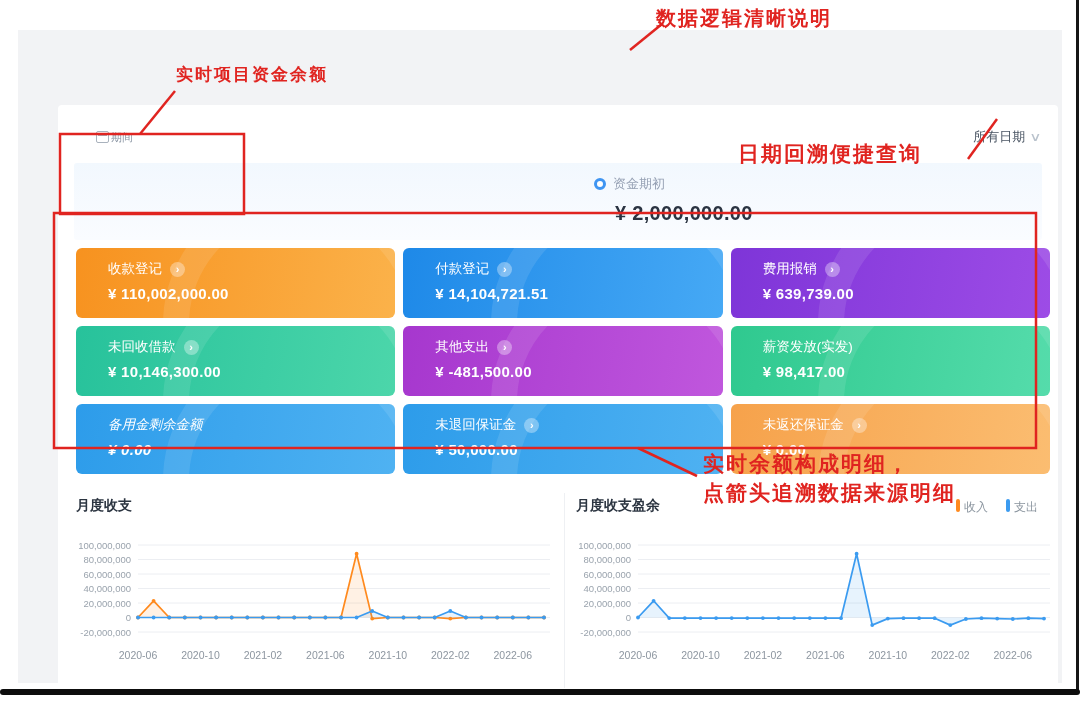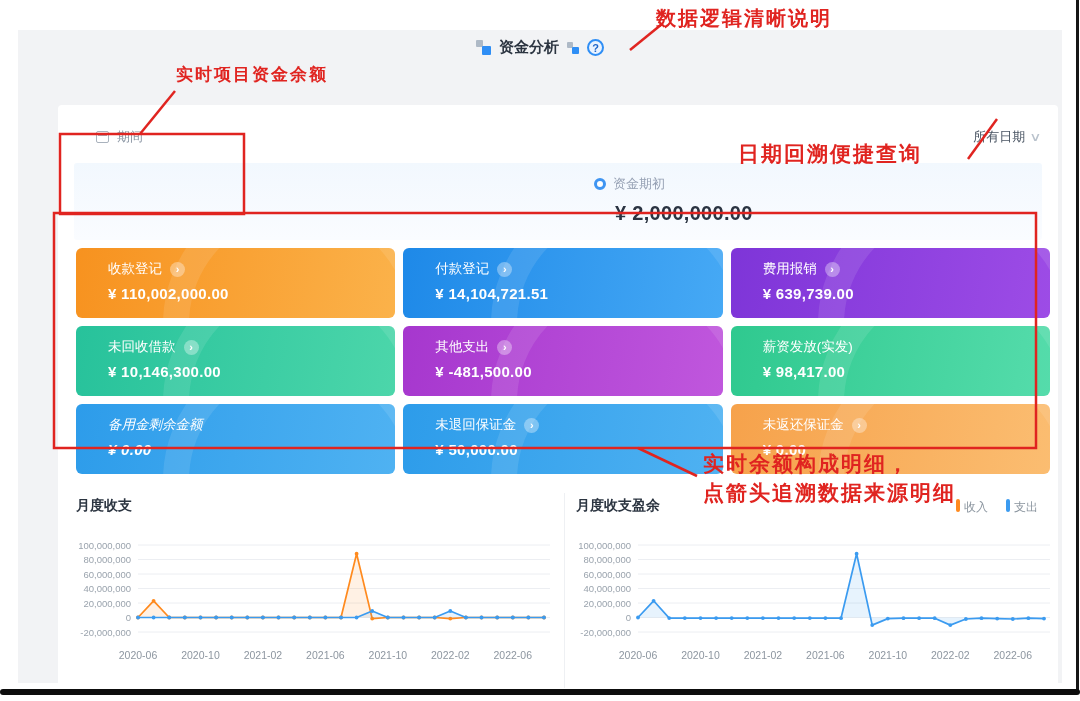"资金分析" div.header { html: <div> <span> <span></span> <span></span> </span> <span>资金分析</span> <span> <span></span> <span></span> </span> <span>?</span> </div> -> none }
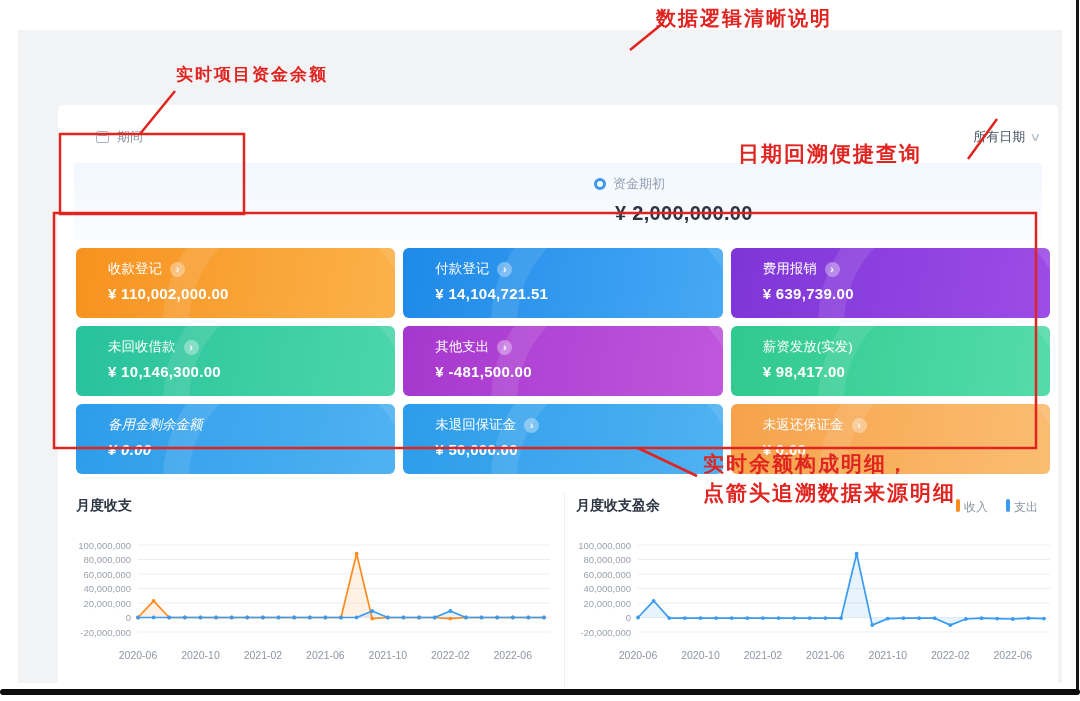"期间" .period { font-size: 13px -> 11px; gap: 8px -> 2px }
